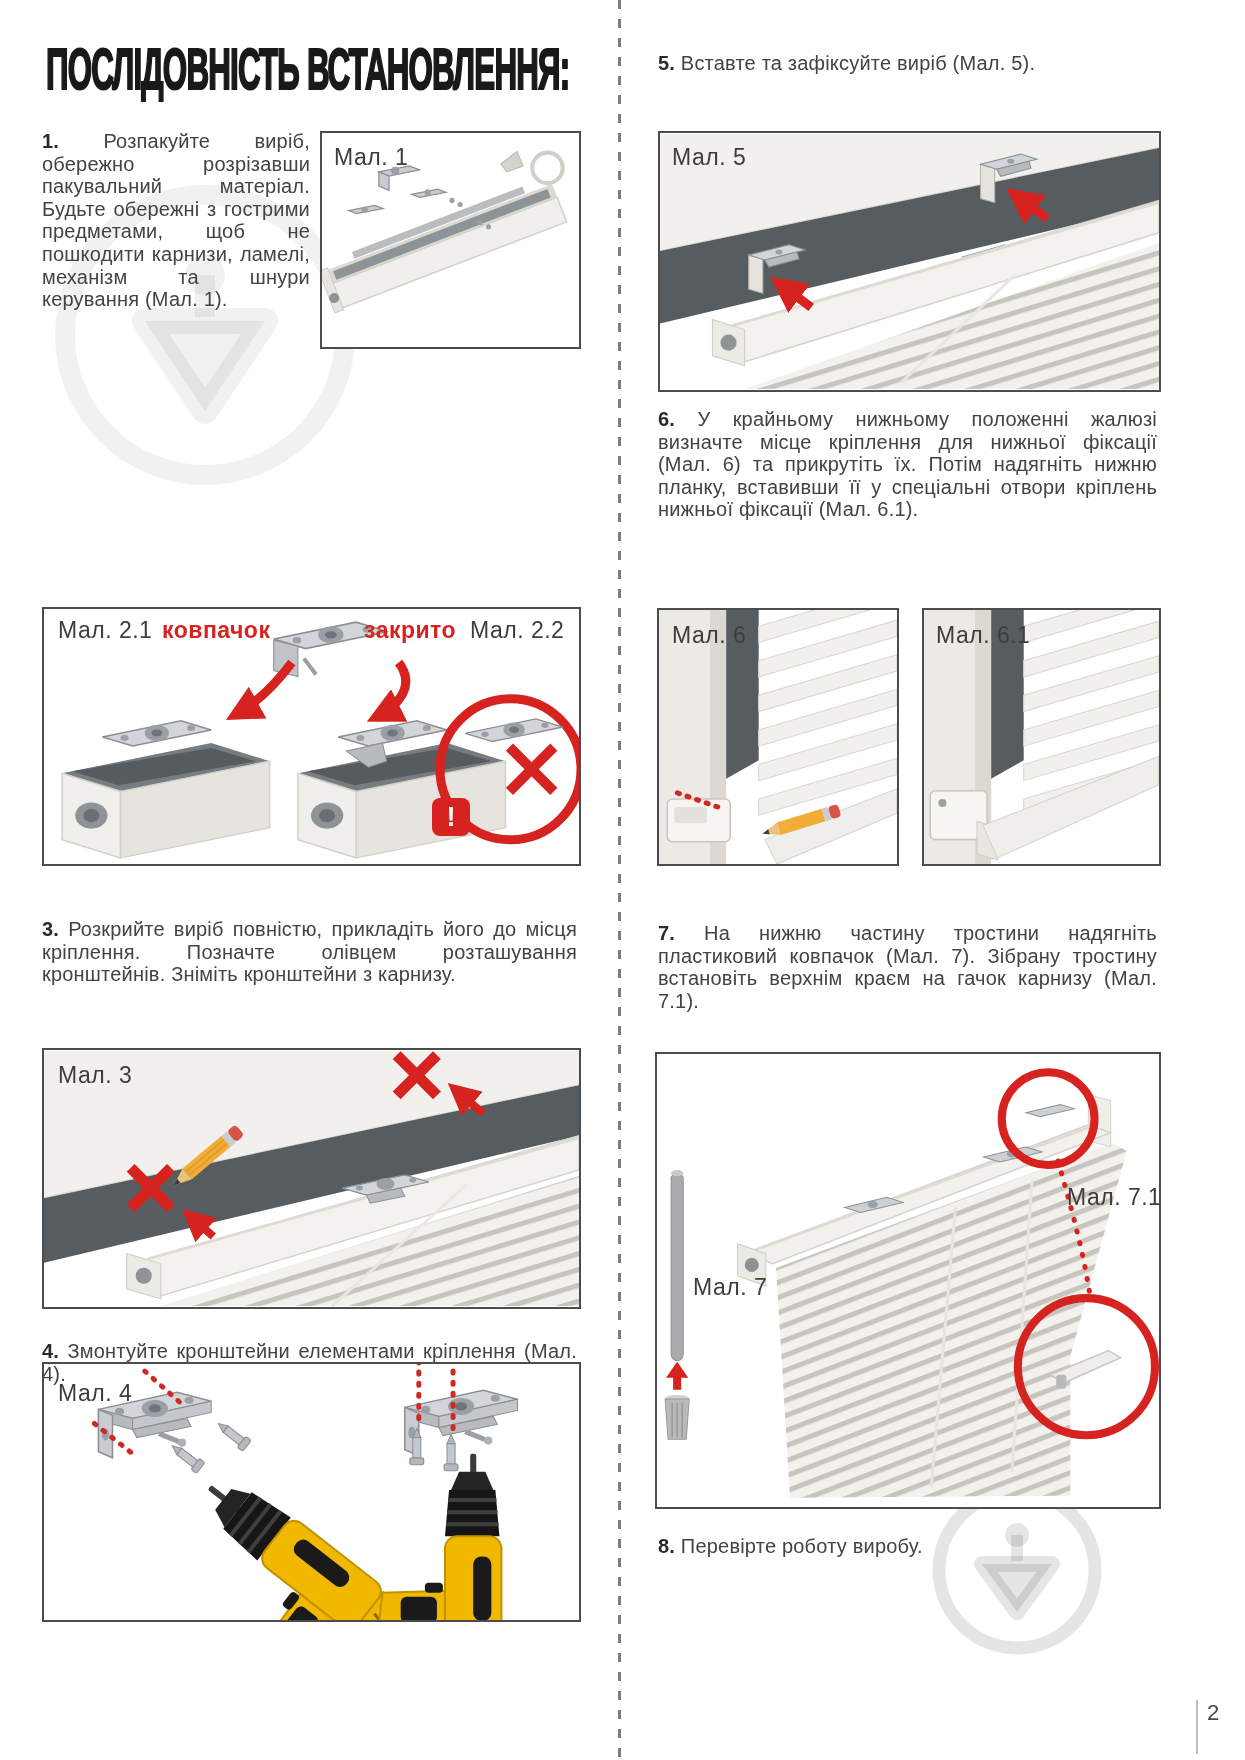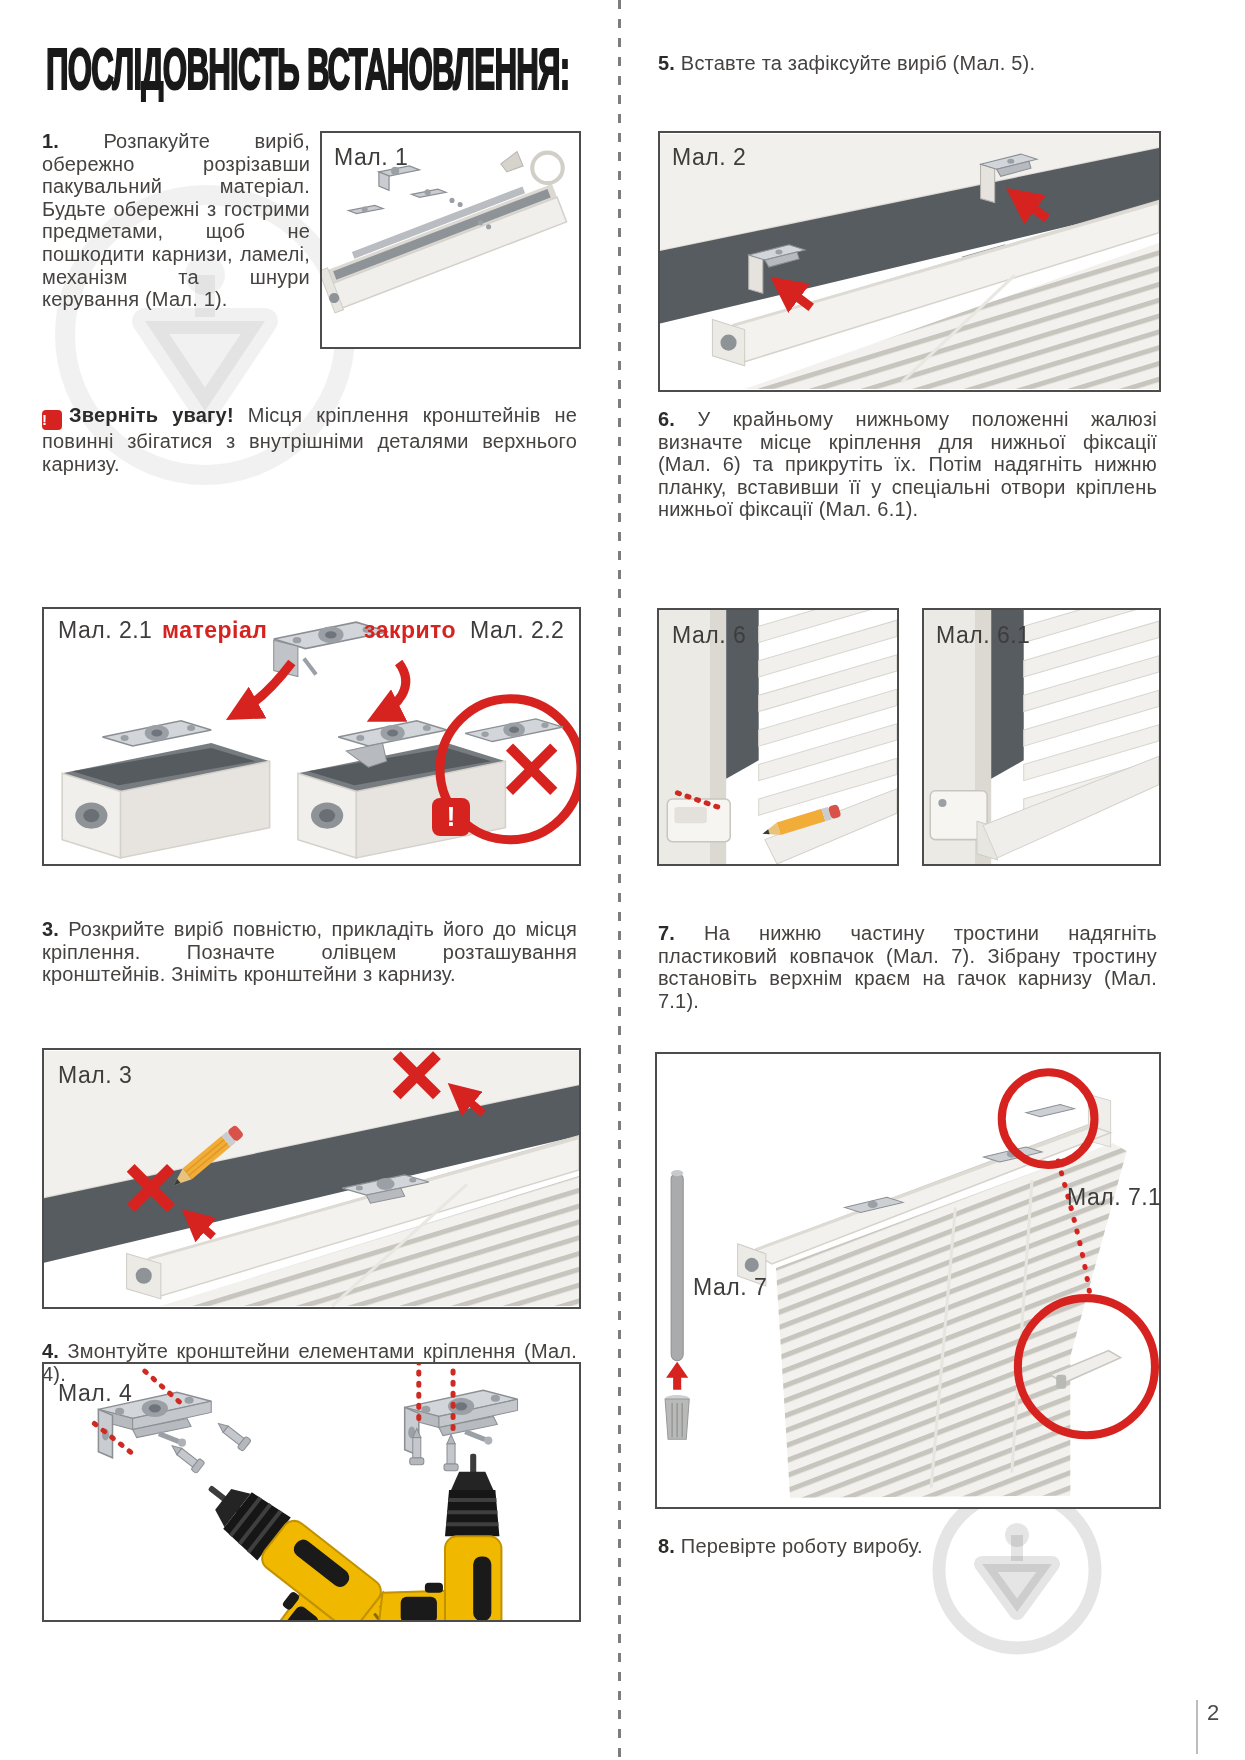"Мал. 2" div.figlabel { text: 2 -> 5 }
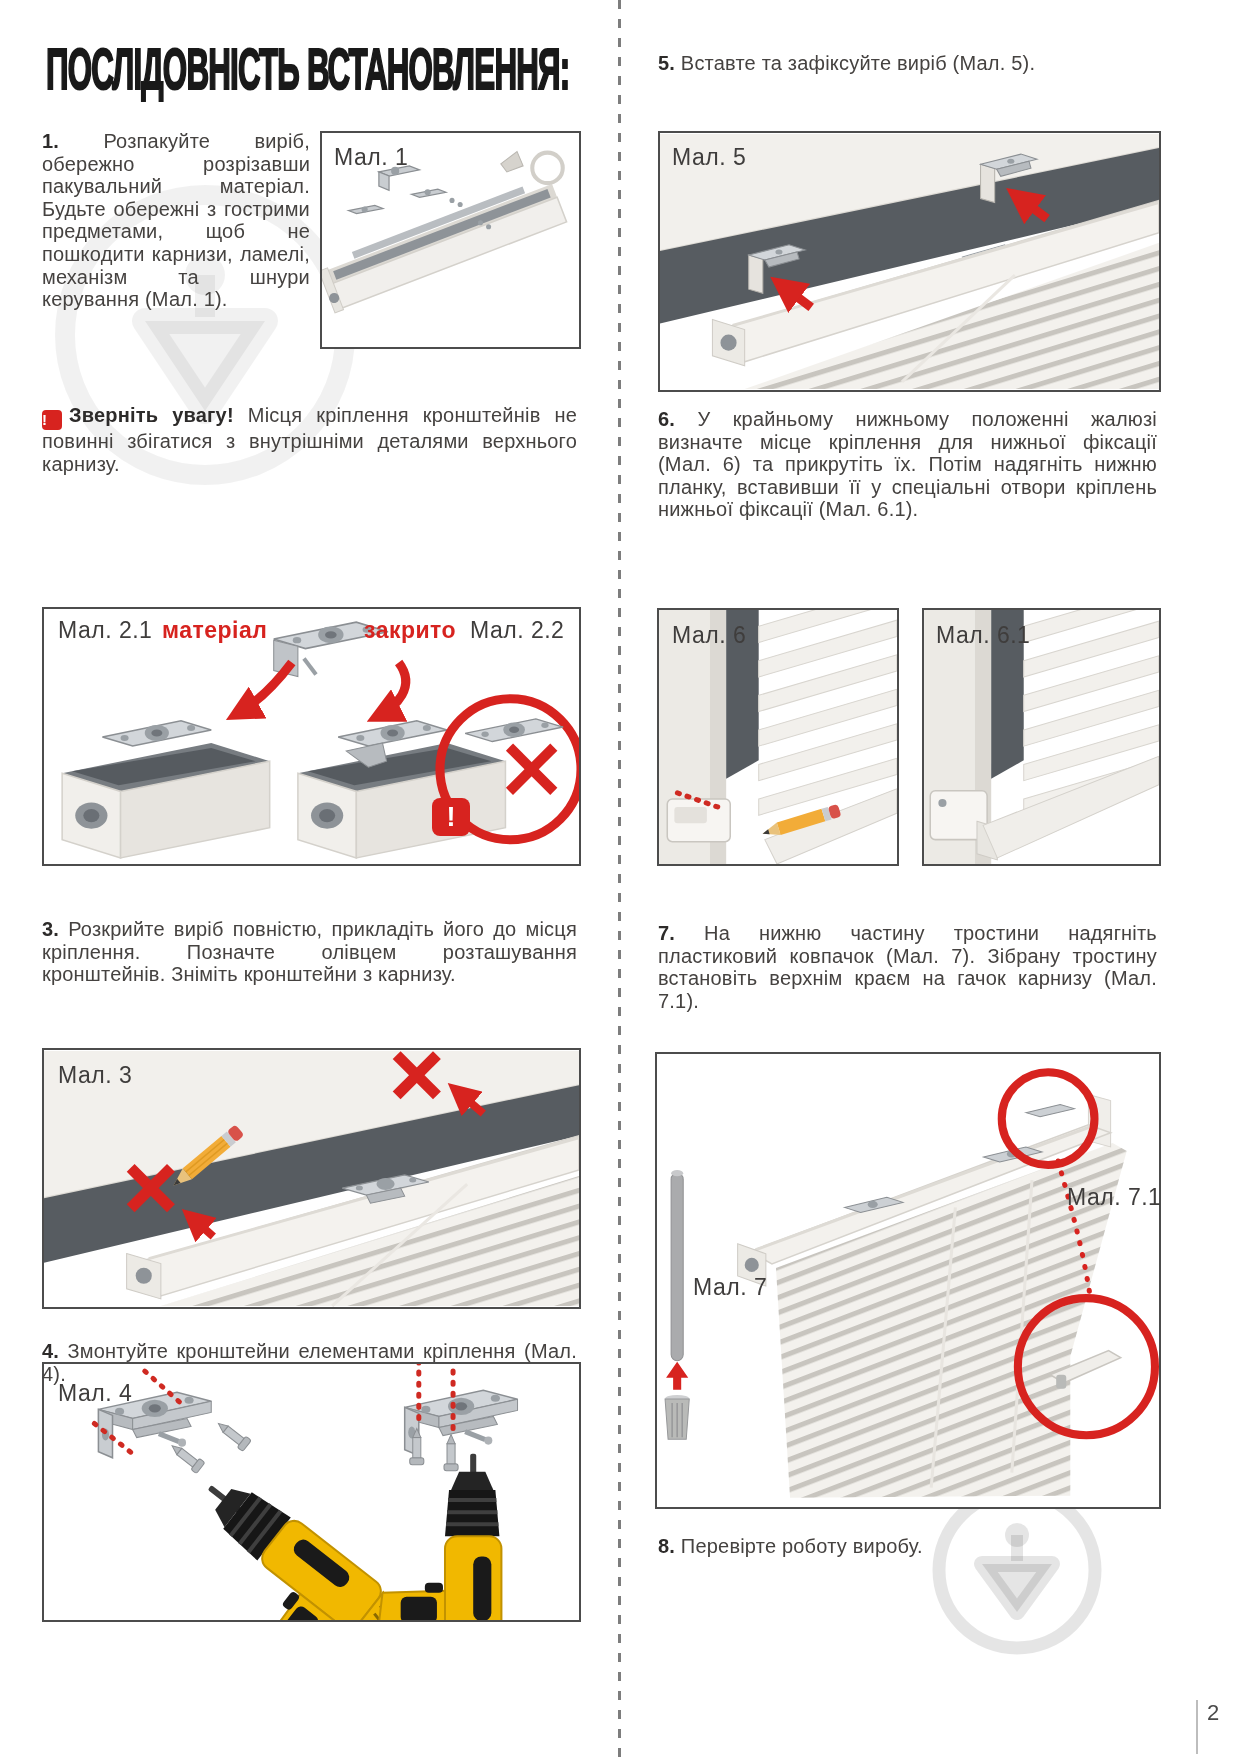"! Зверніть увагу! Місця кріплення" p { html: <p><span>!</span><b>Зверніть увагу!</b> <span>Місця кріплення кронштейнів не повинні збігатися з внутрішніми деталями верхнього карнизу.</span></p> -> none }
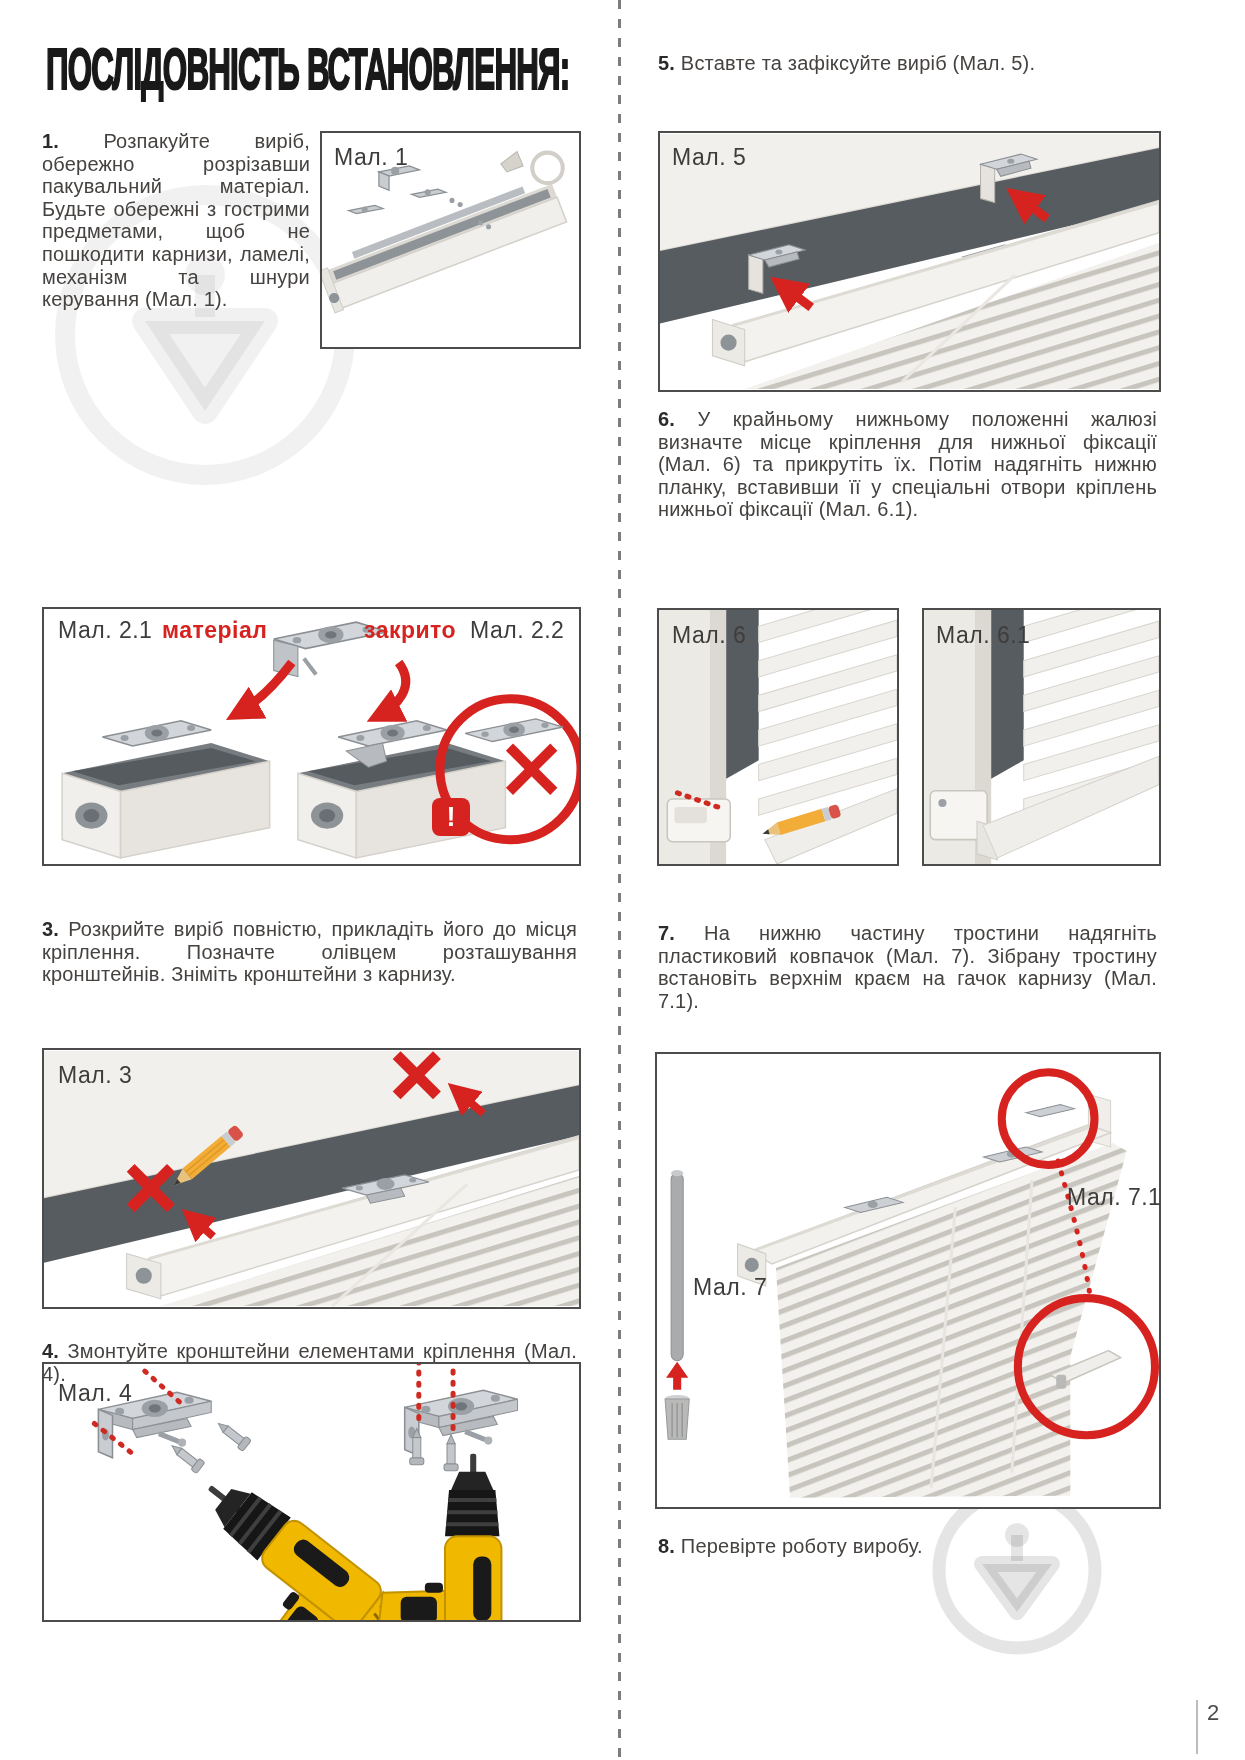"матеріал" div.redlabel { text: матеріал -> ковпачок }
